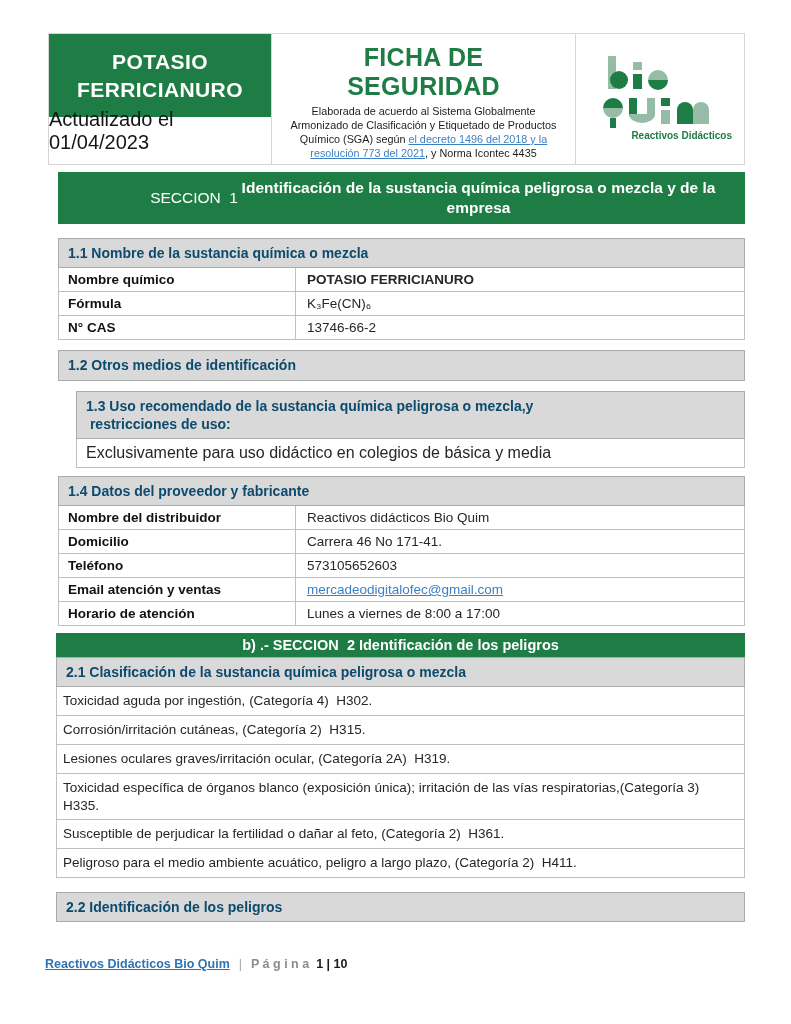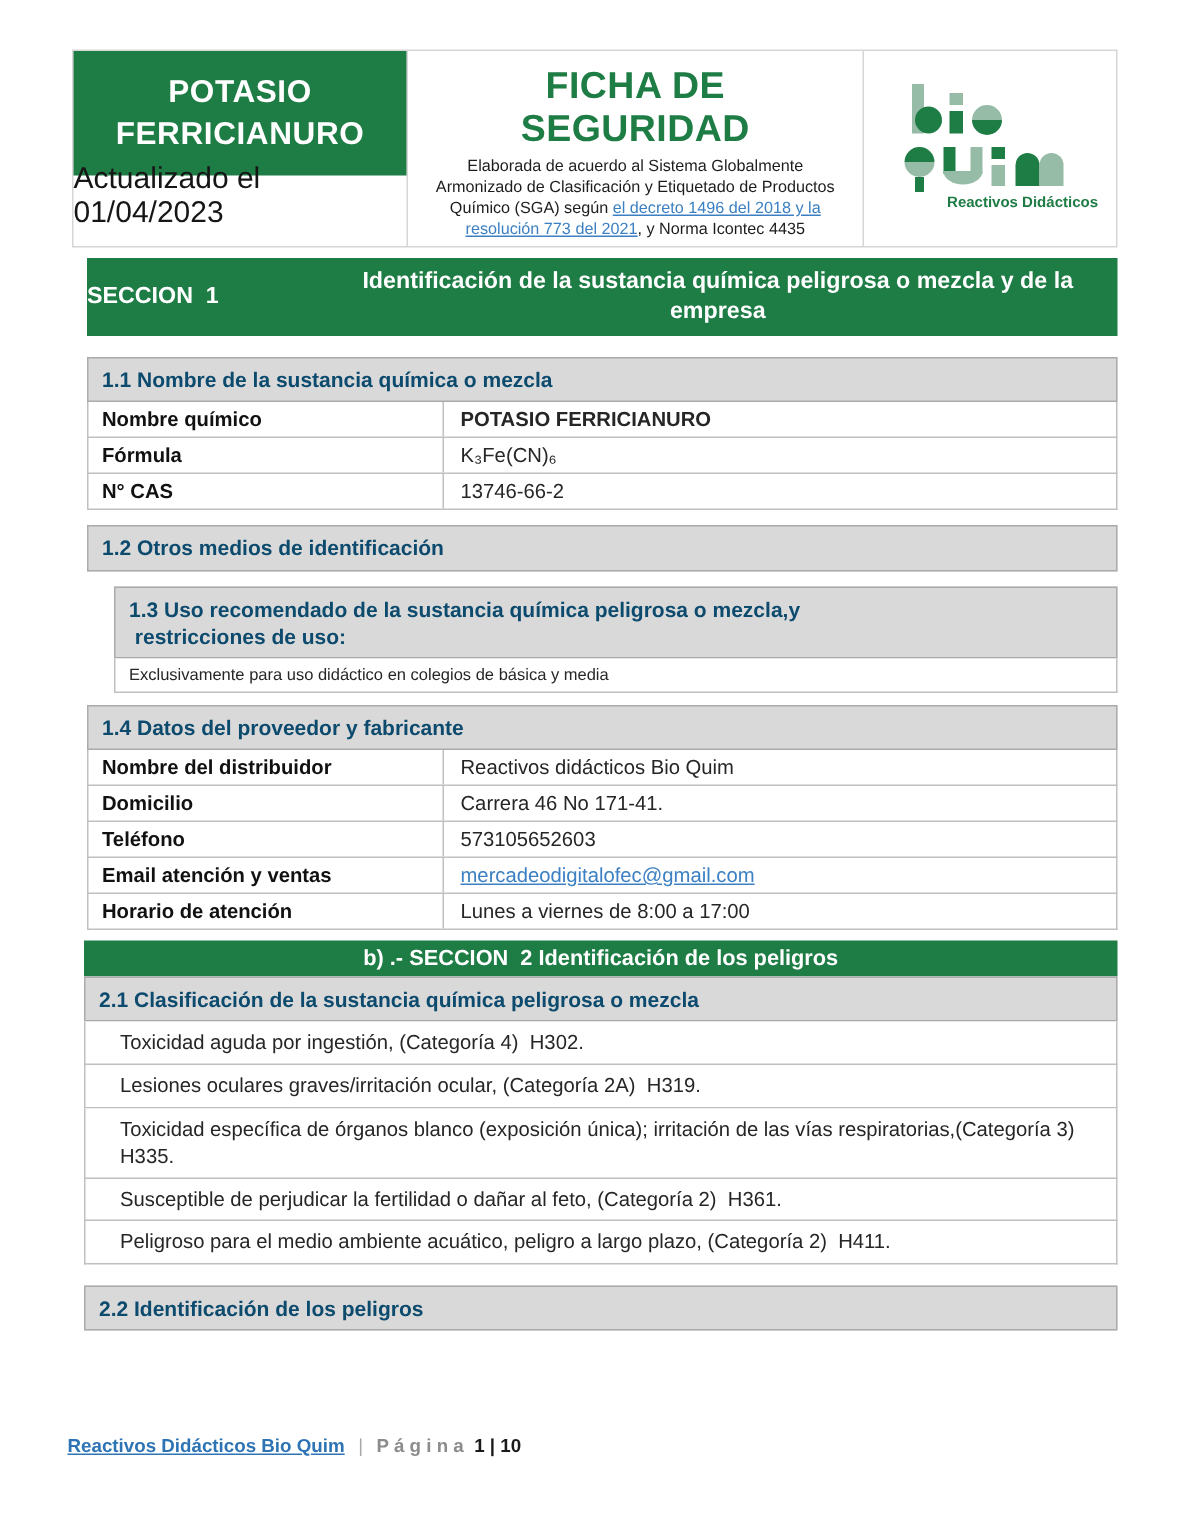"SECCION 1" .sec-label { font-weight: bold -> normal; text-align: left -> right }
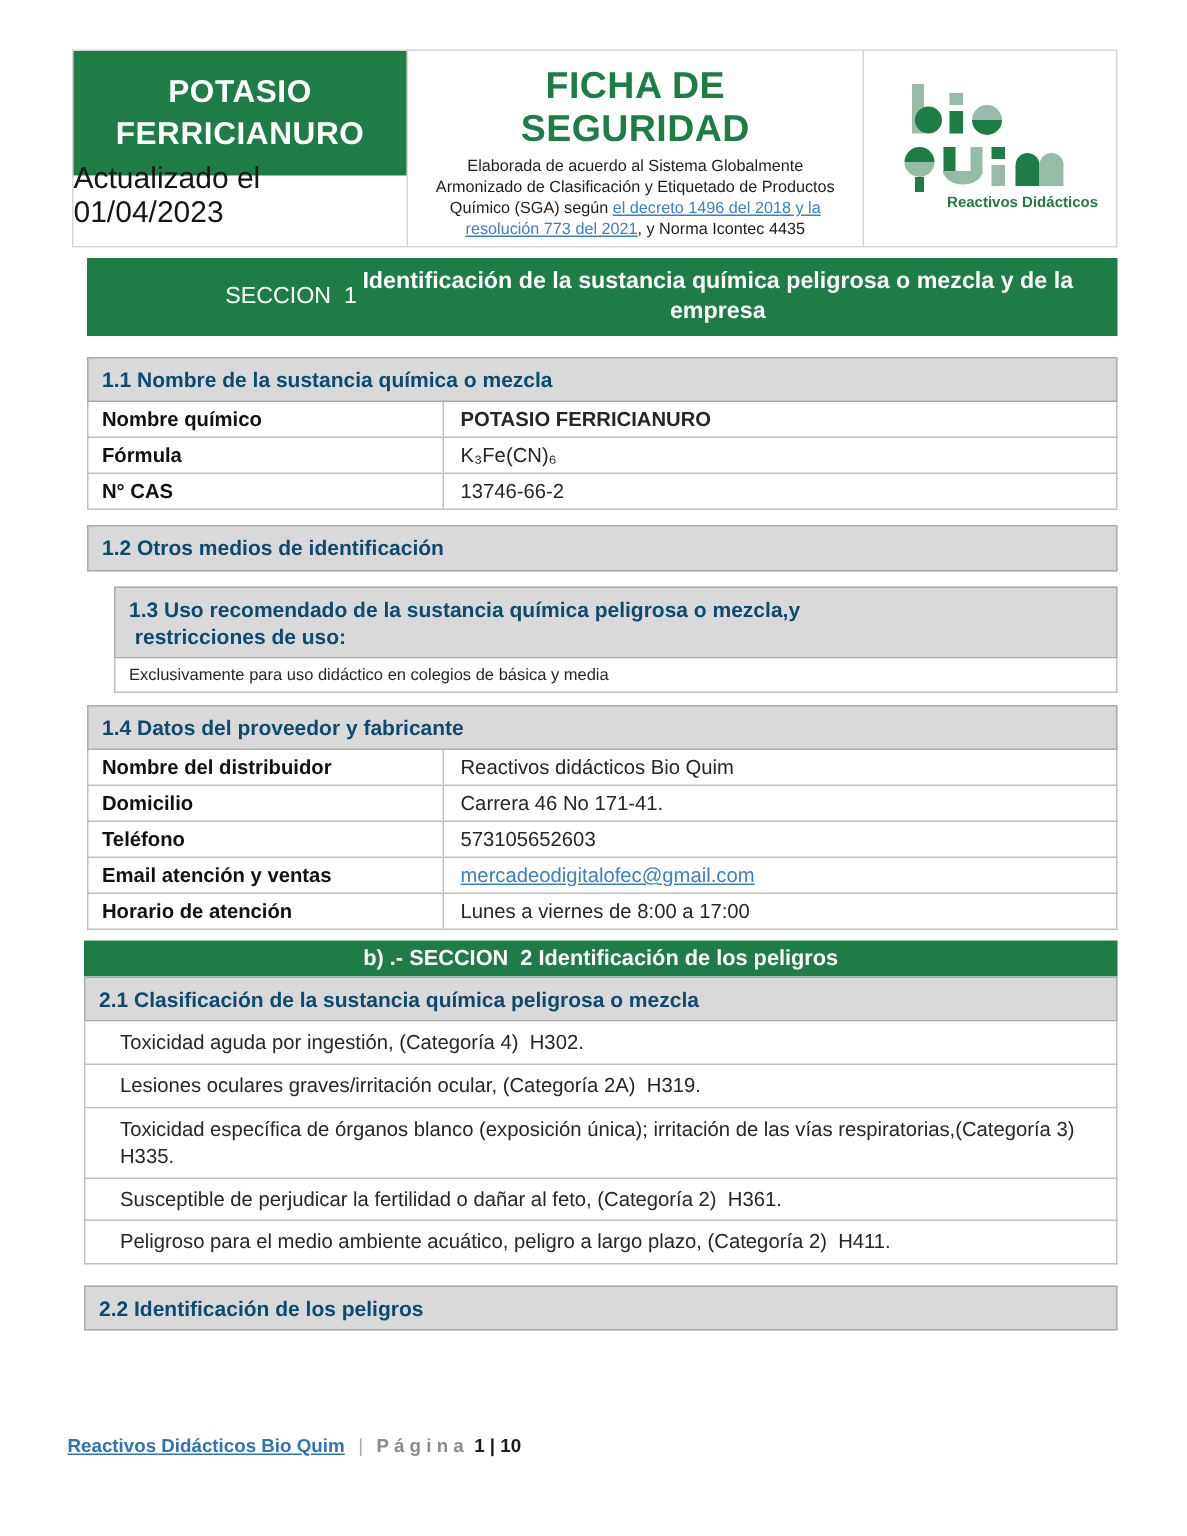"Exclusivamente para uso didáctico en" .note-row { font-size: 11px -> 16px }
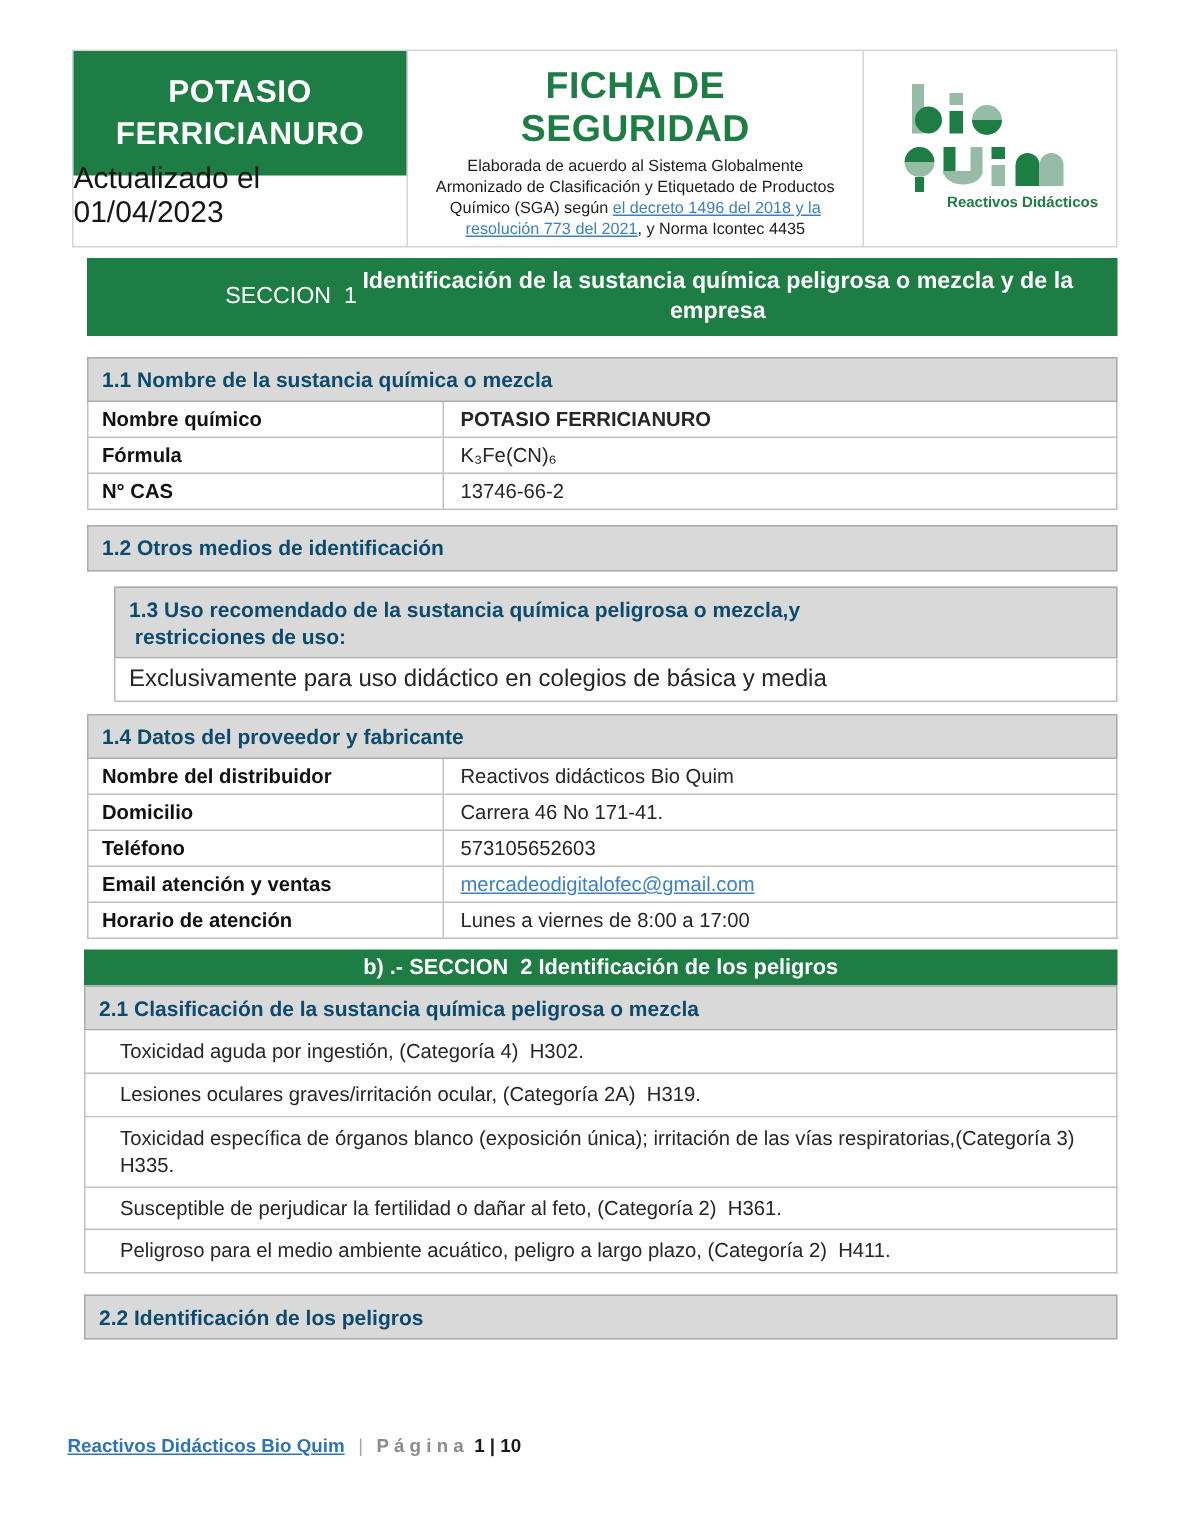"Toxicidad aguda por ingestión," .hazard-item { padding: 5px 23px -> 5px 6px }
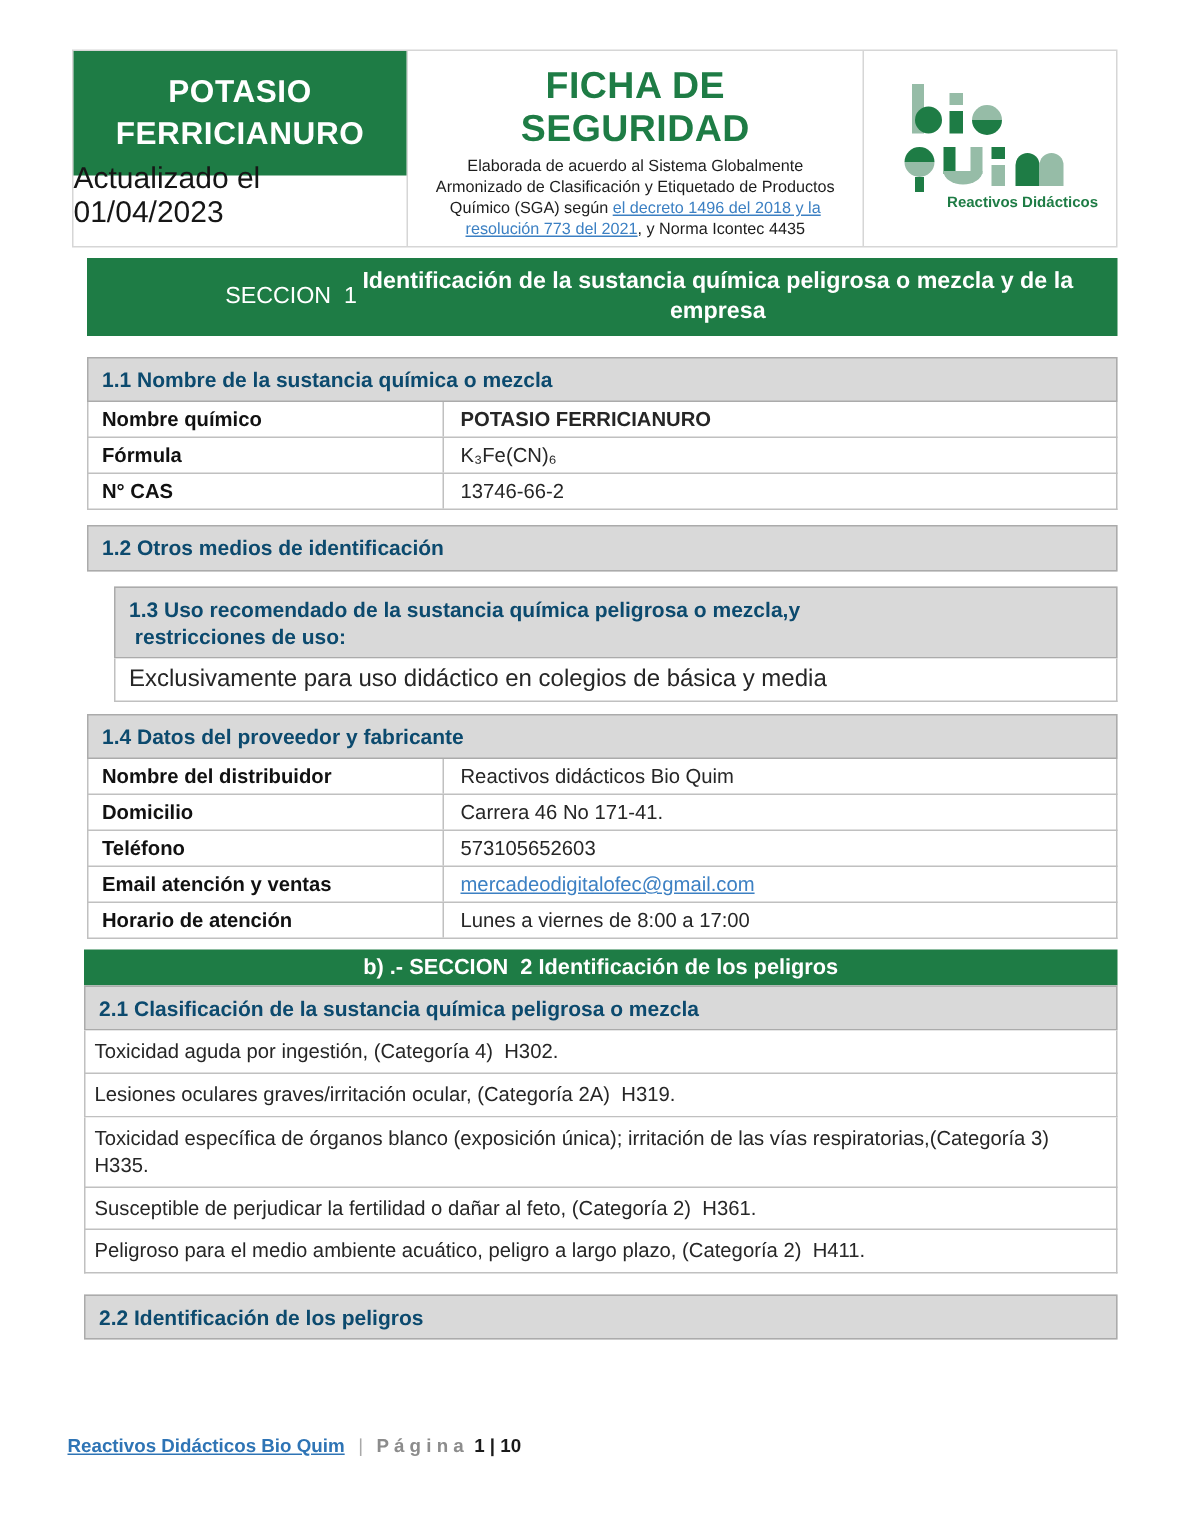"Corrosión/irritación cutáneas," div.hazard-item { html: none -> <div>Corrosión/irritación cutáneas, (Categoría 2) H315.</div> }
